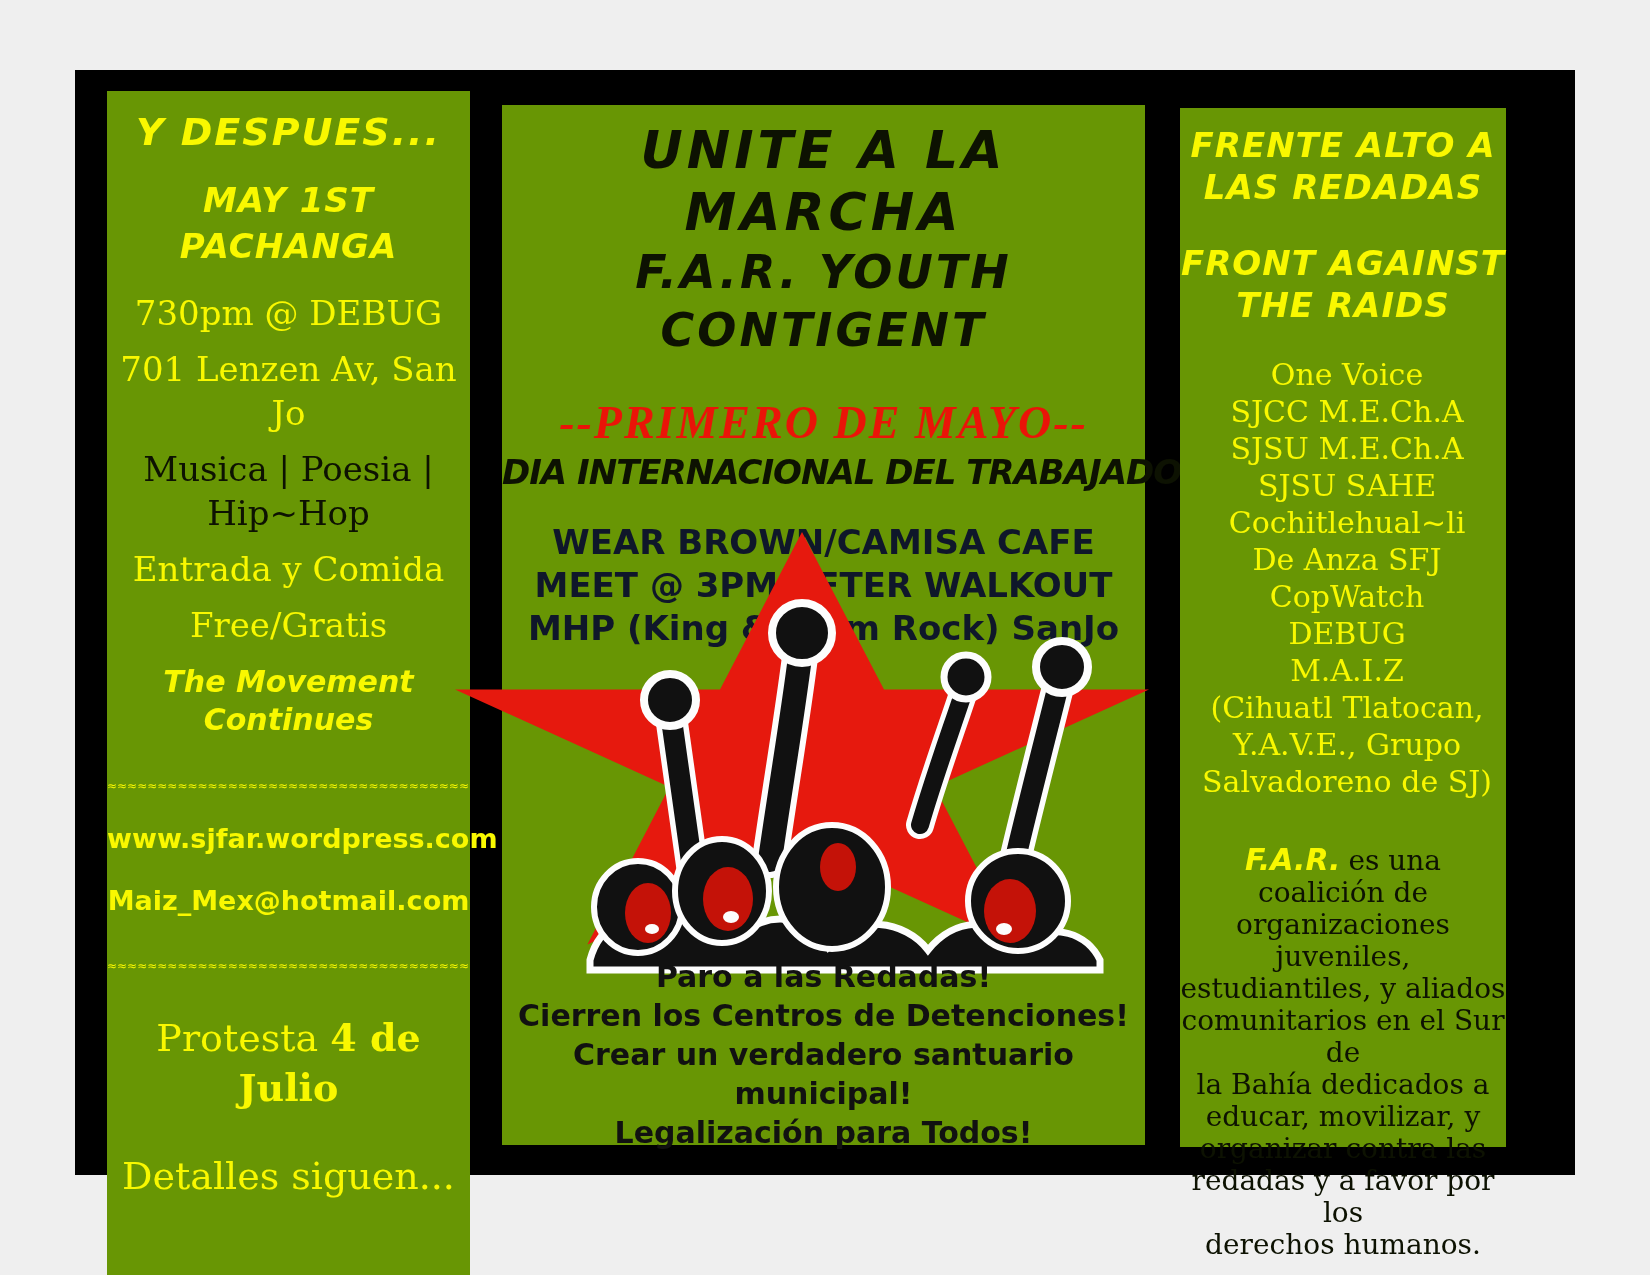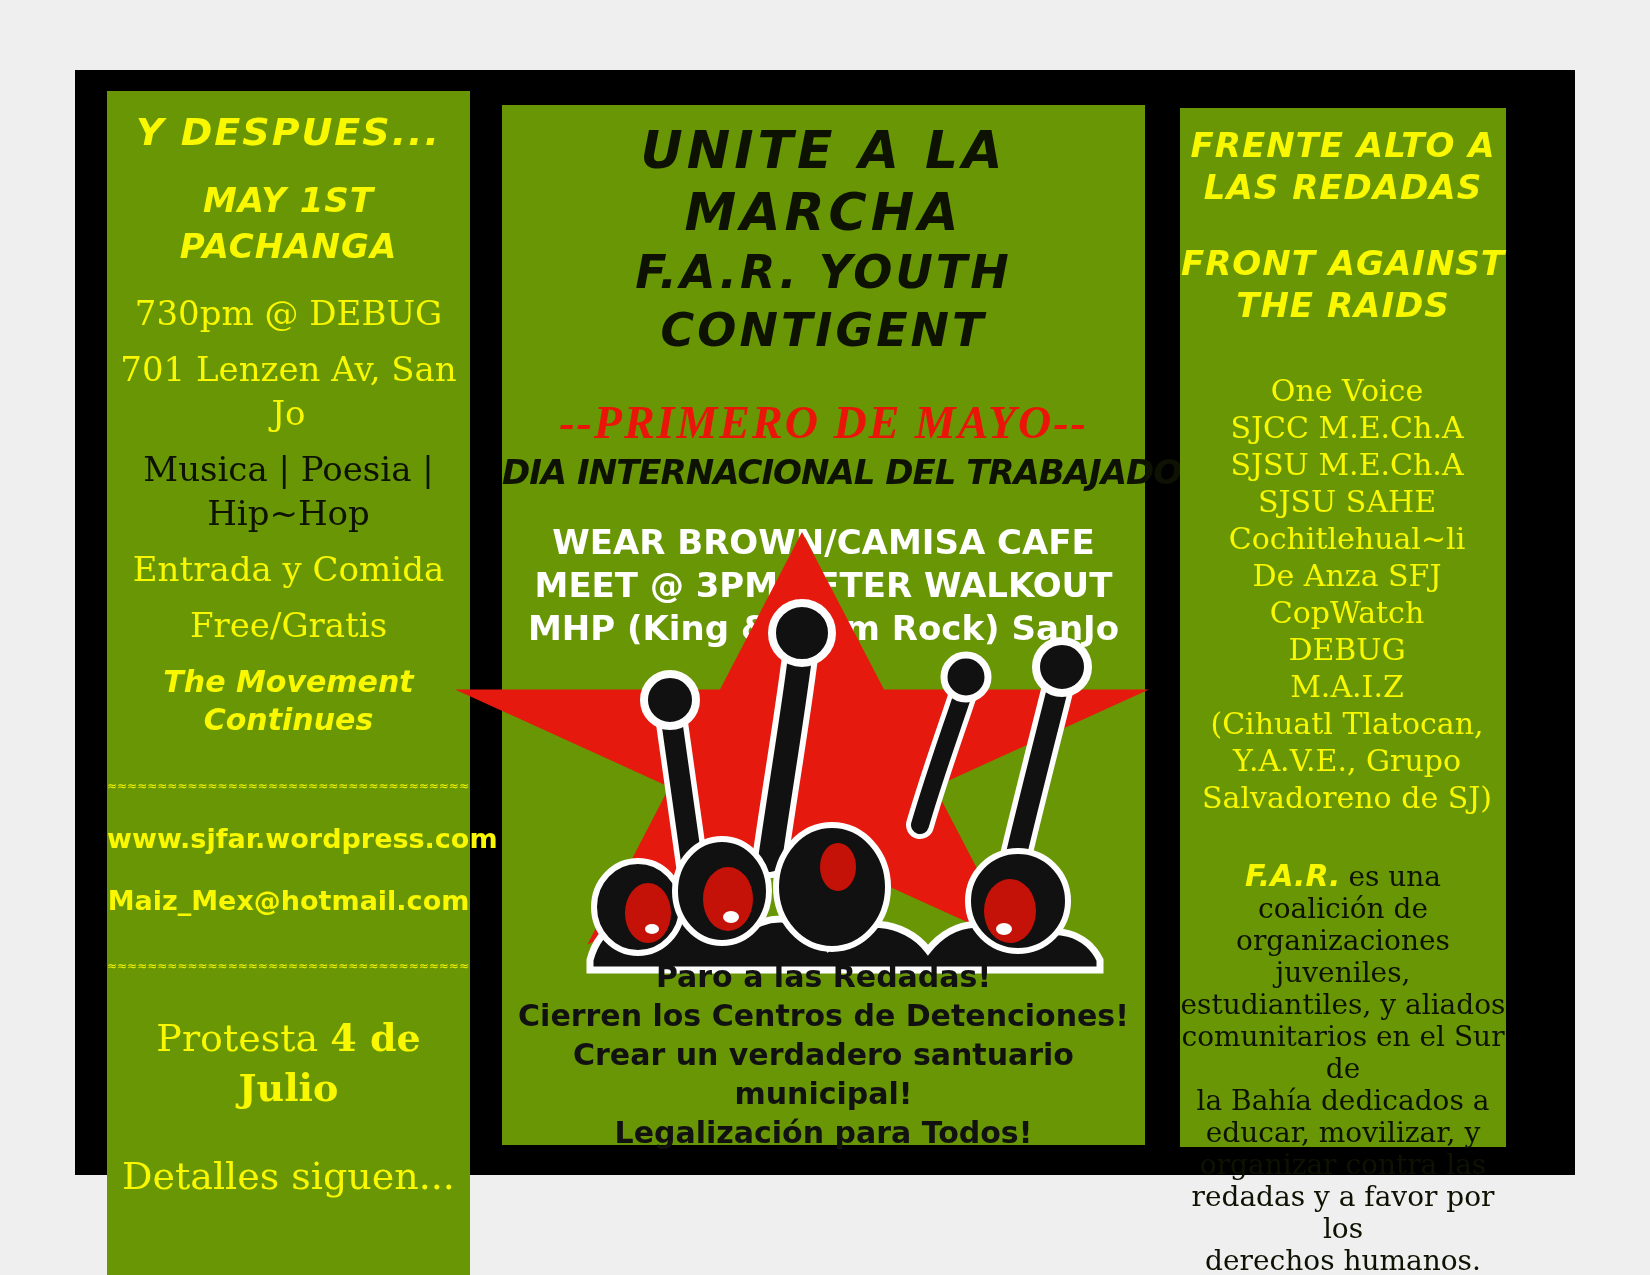"One Voice" .rp-org-list { margin-top: 46px -> 30px }
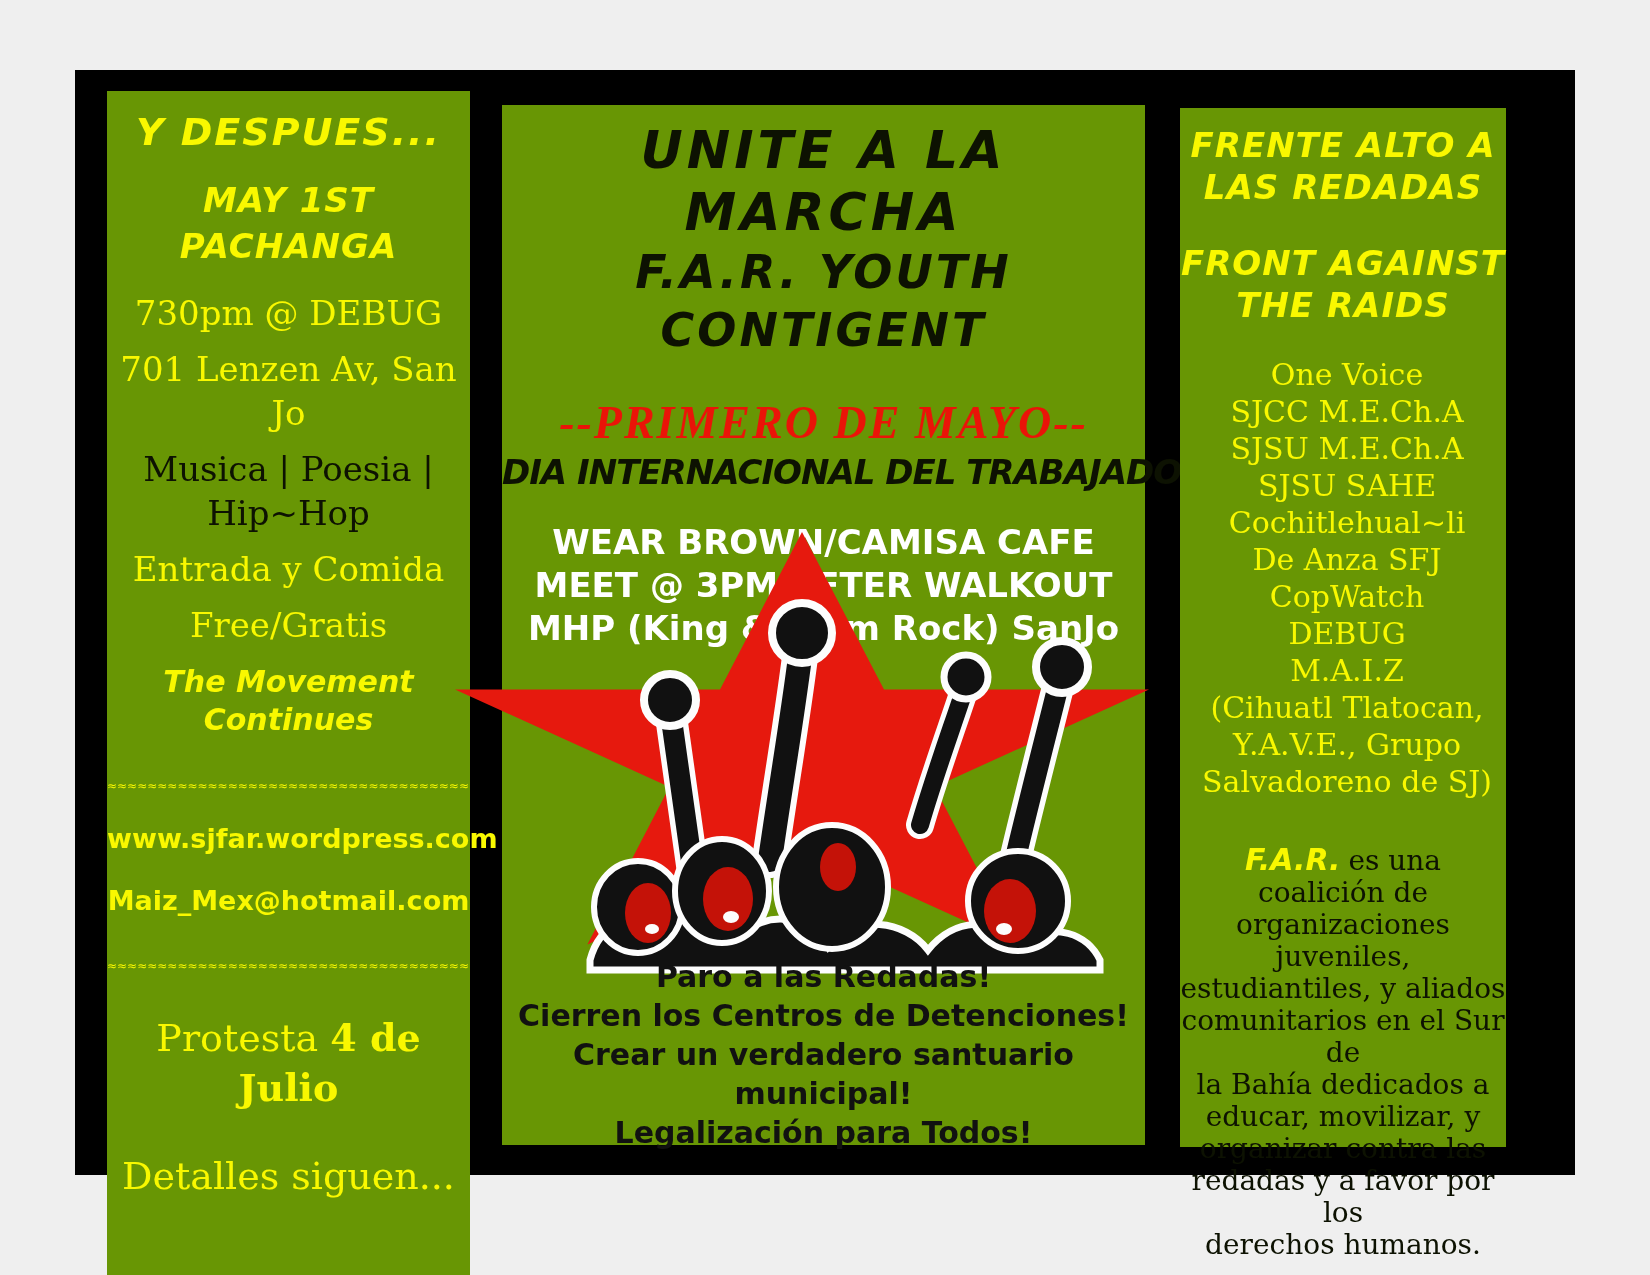"WEAR BROWN/CAMISA CAFE" .cp-info { color: #ffffff -> #0f172a }
